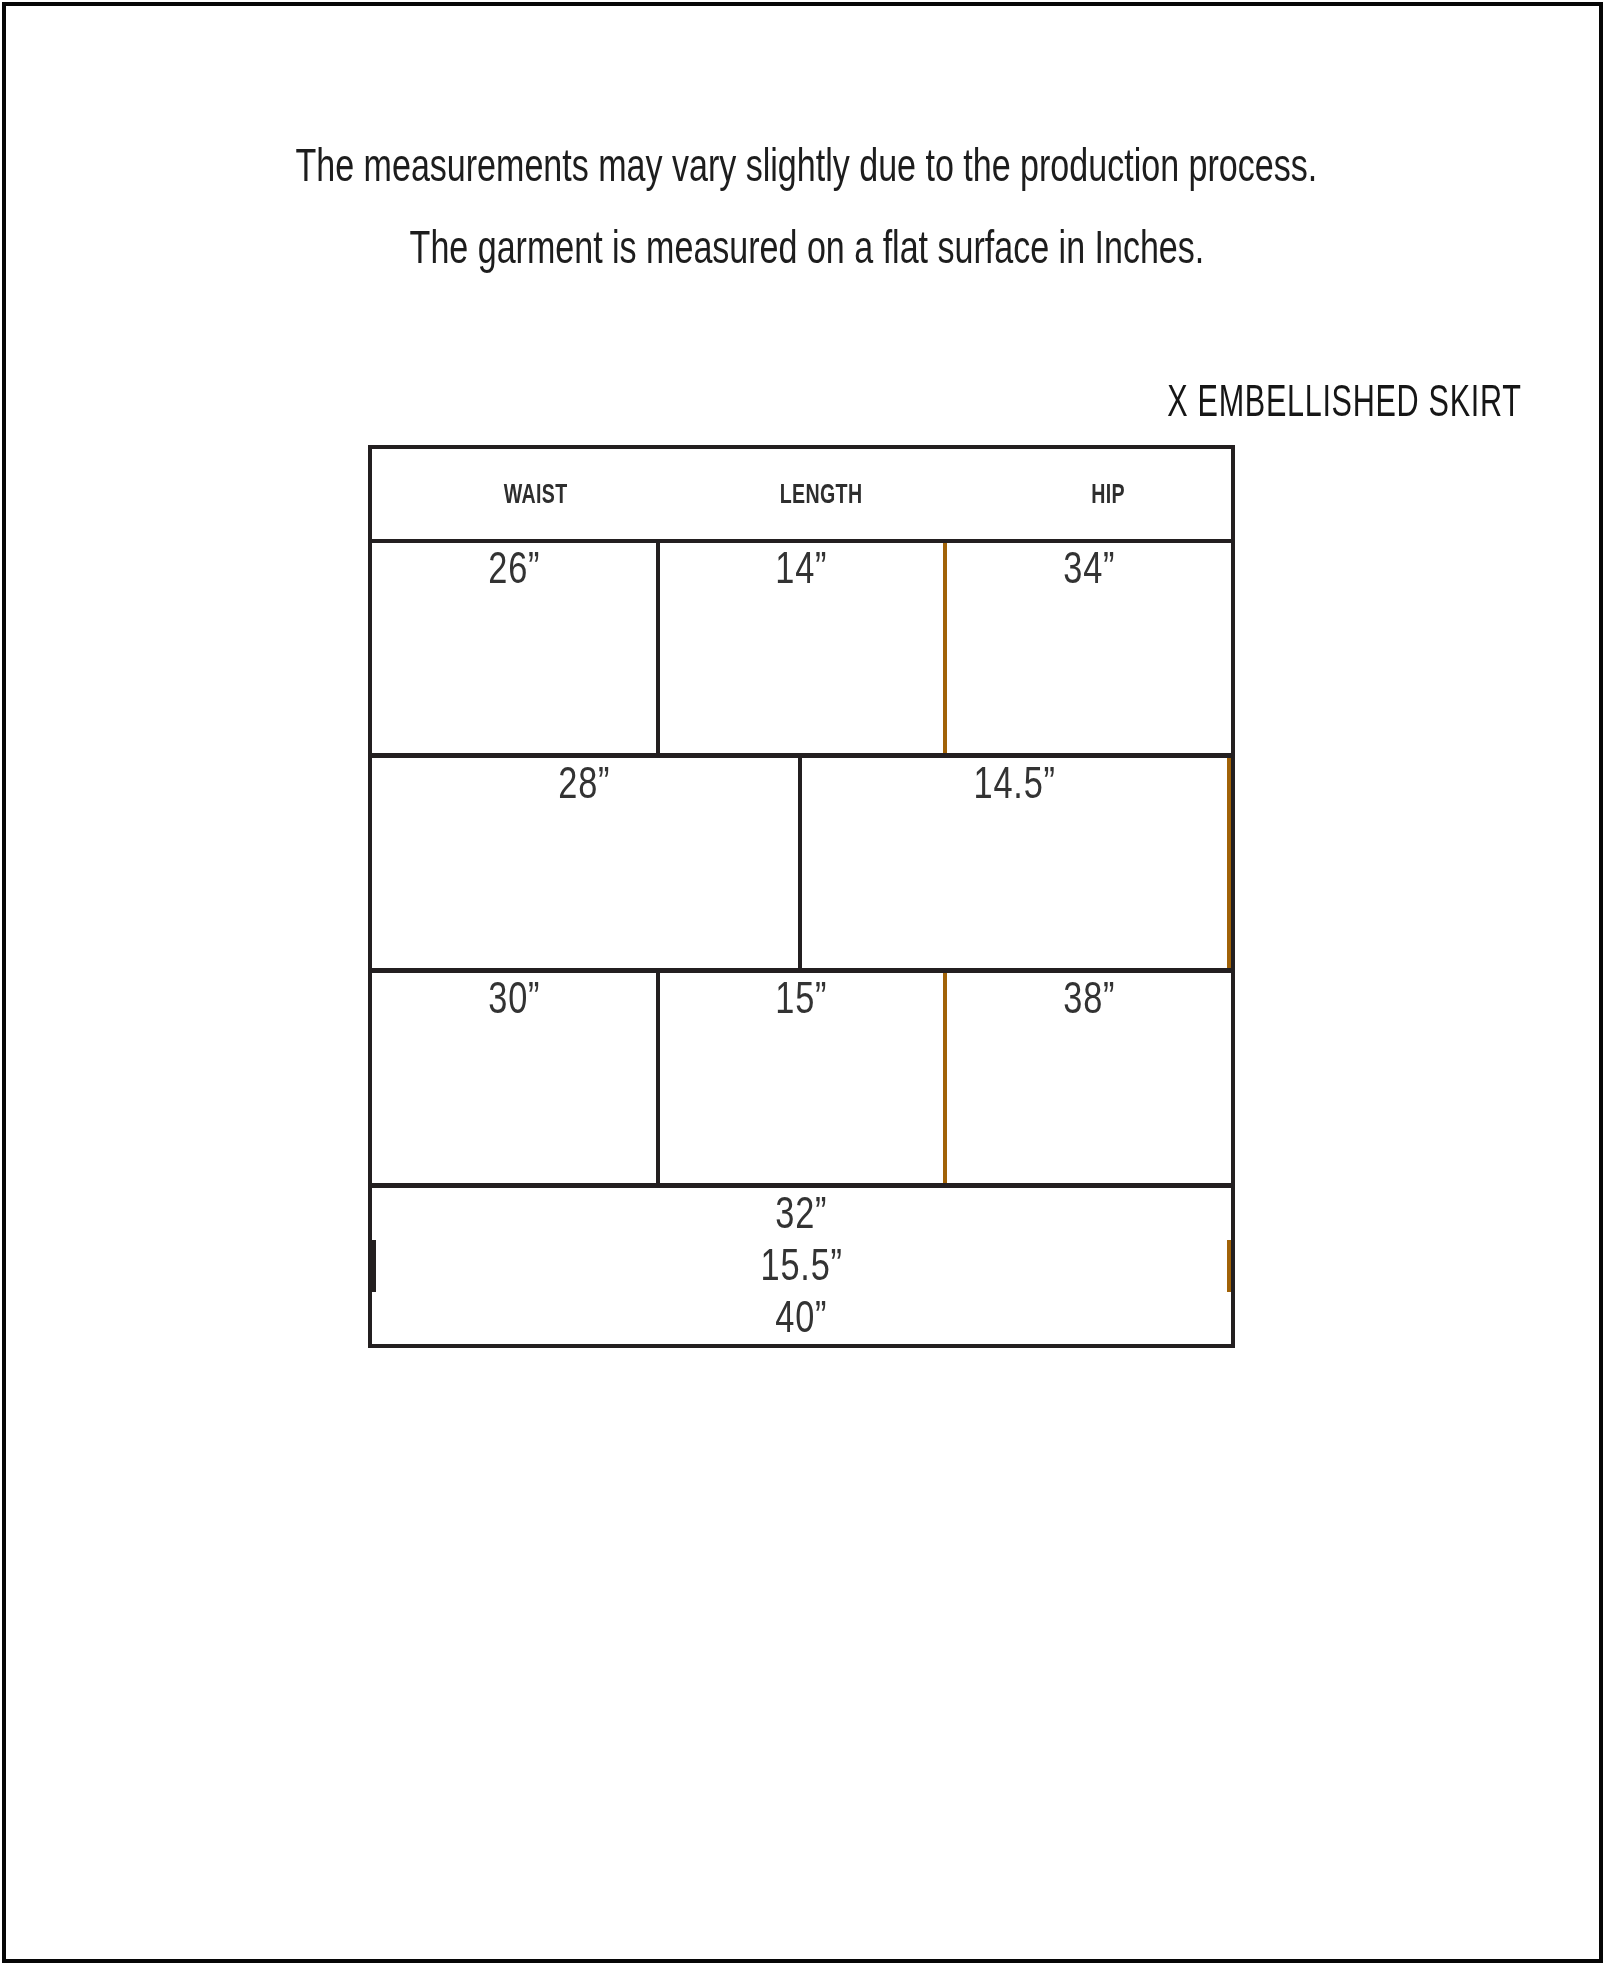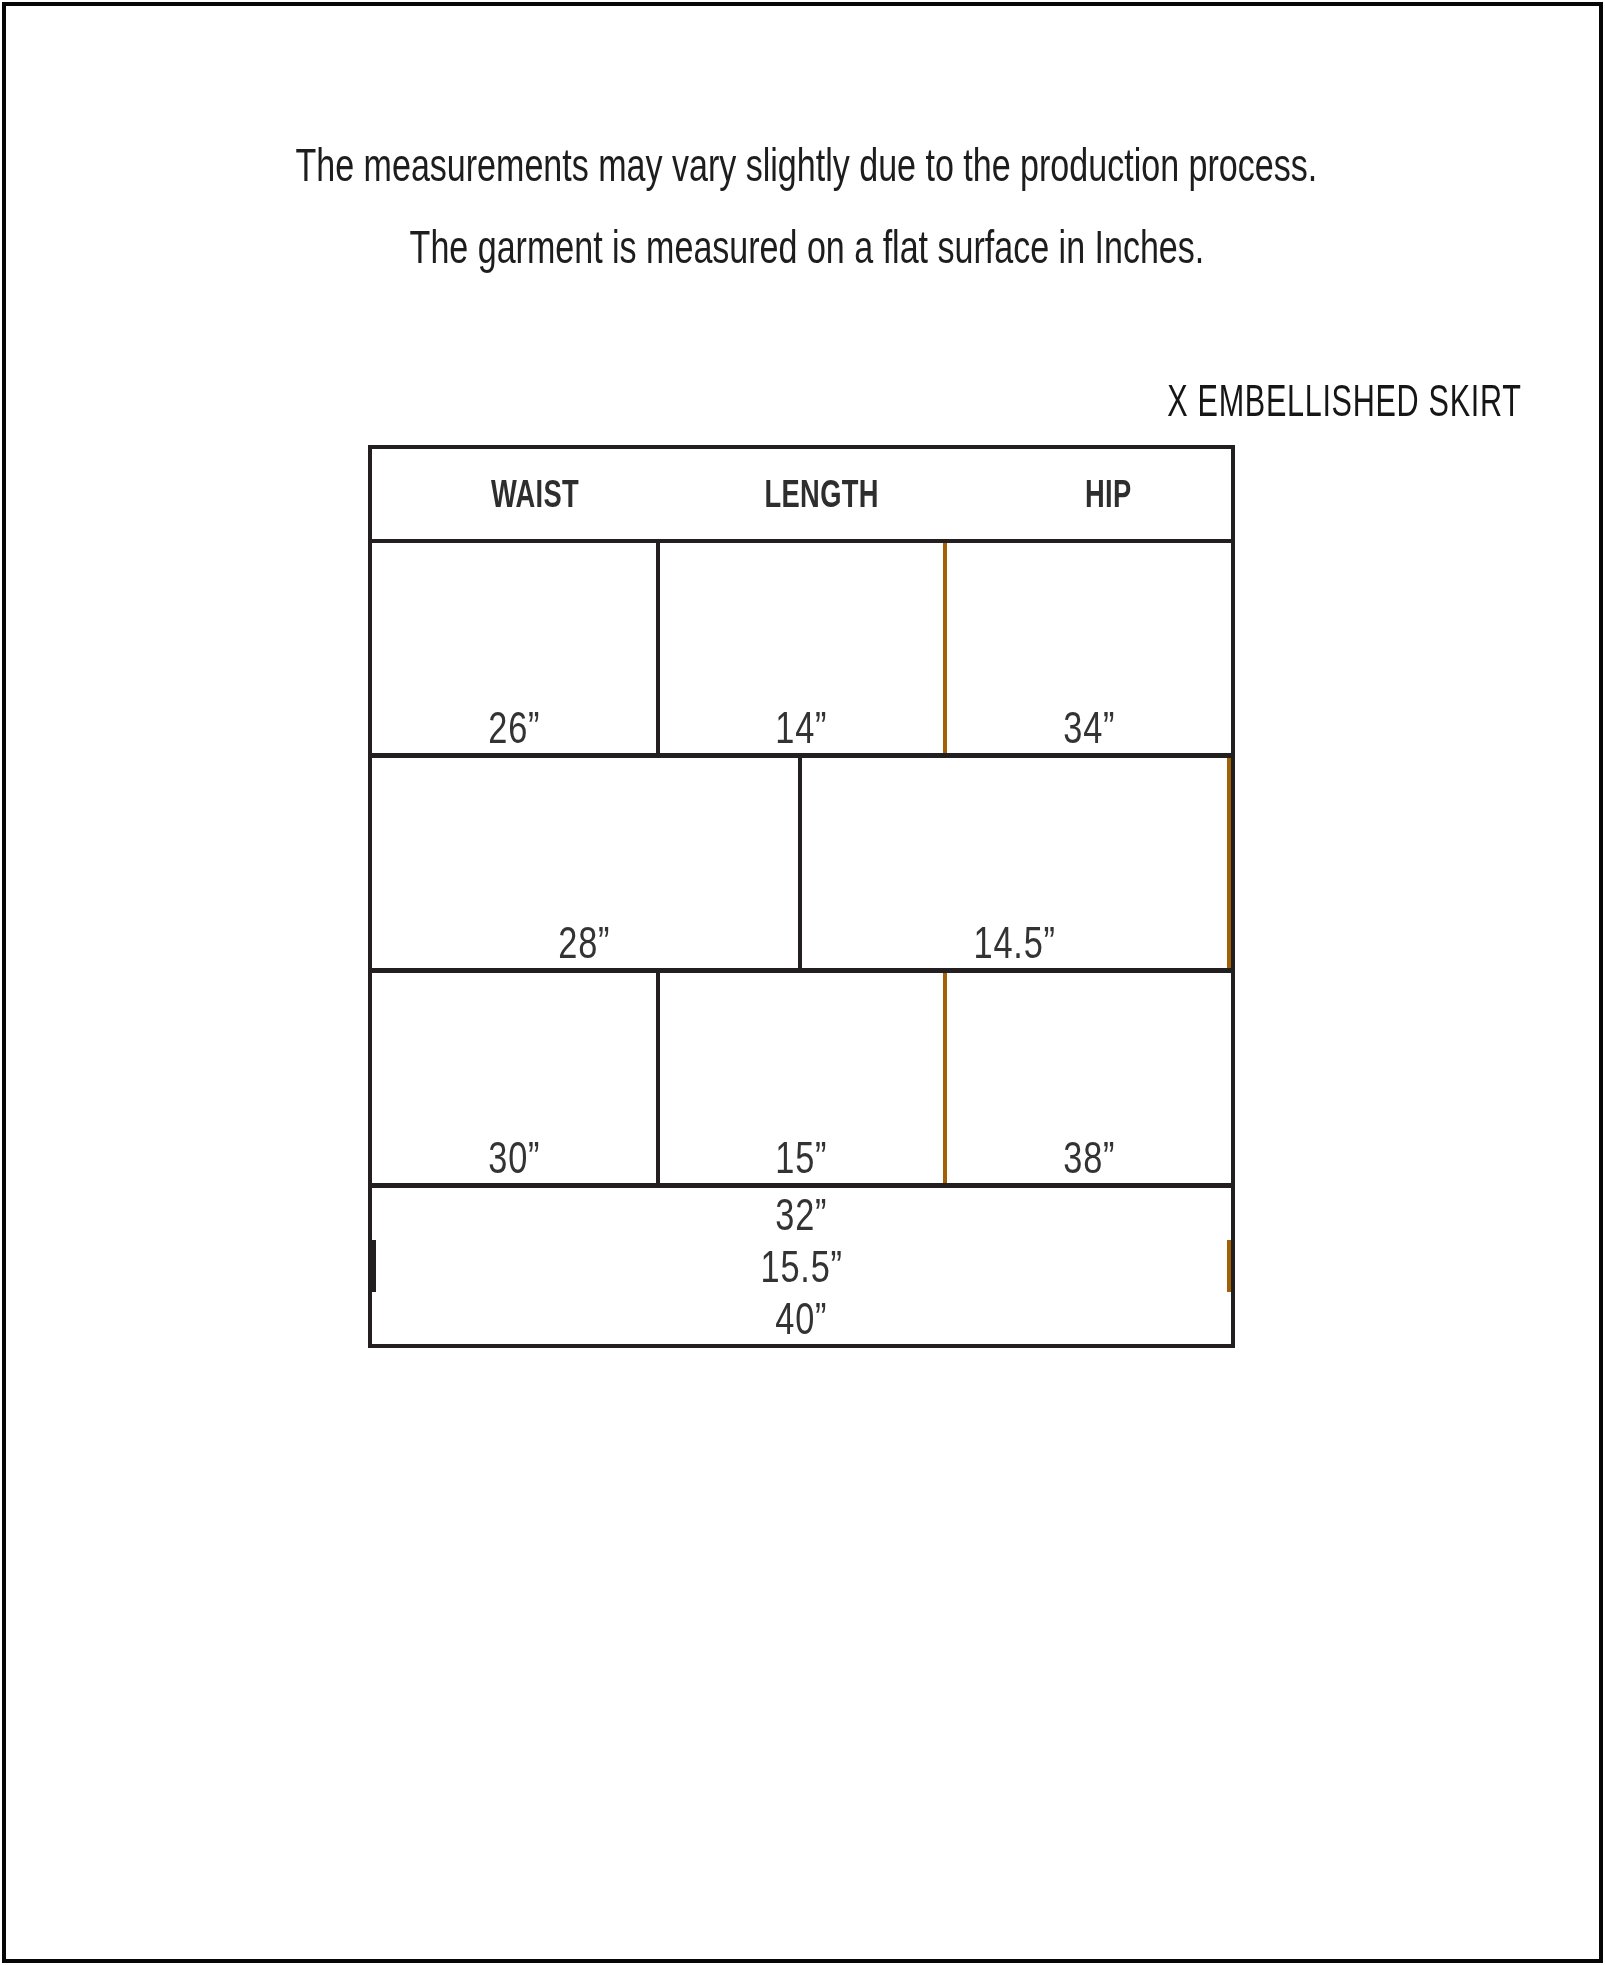"WAIST" .th { font-size: 39px -> 28px }
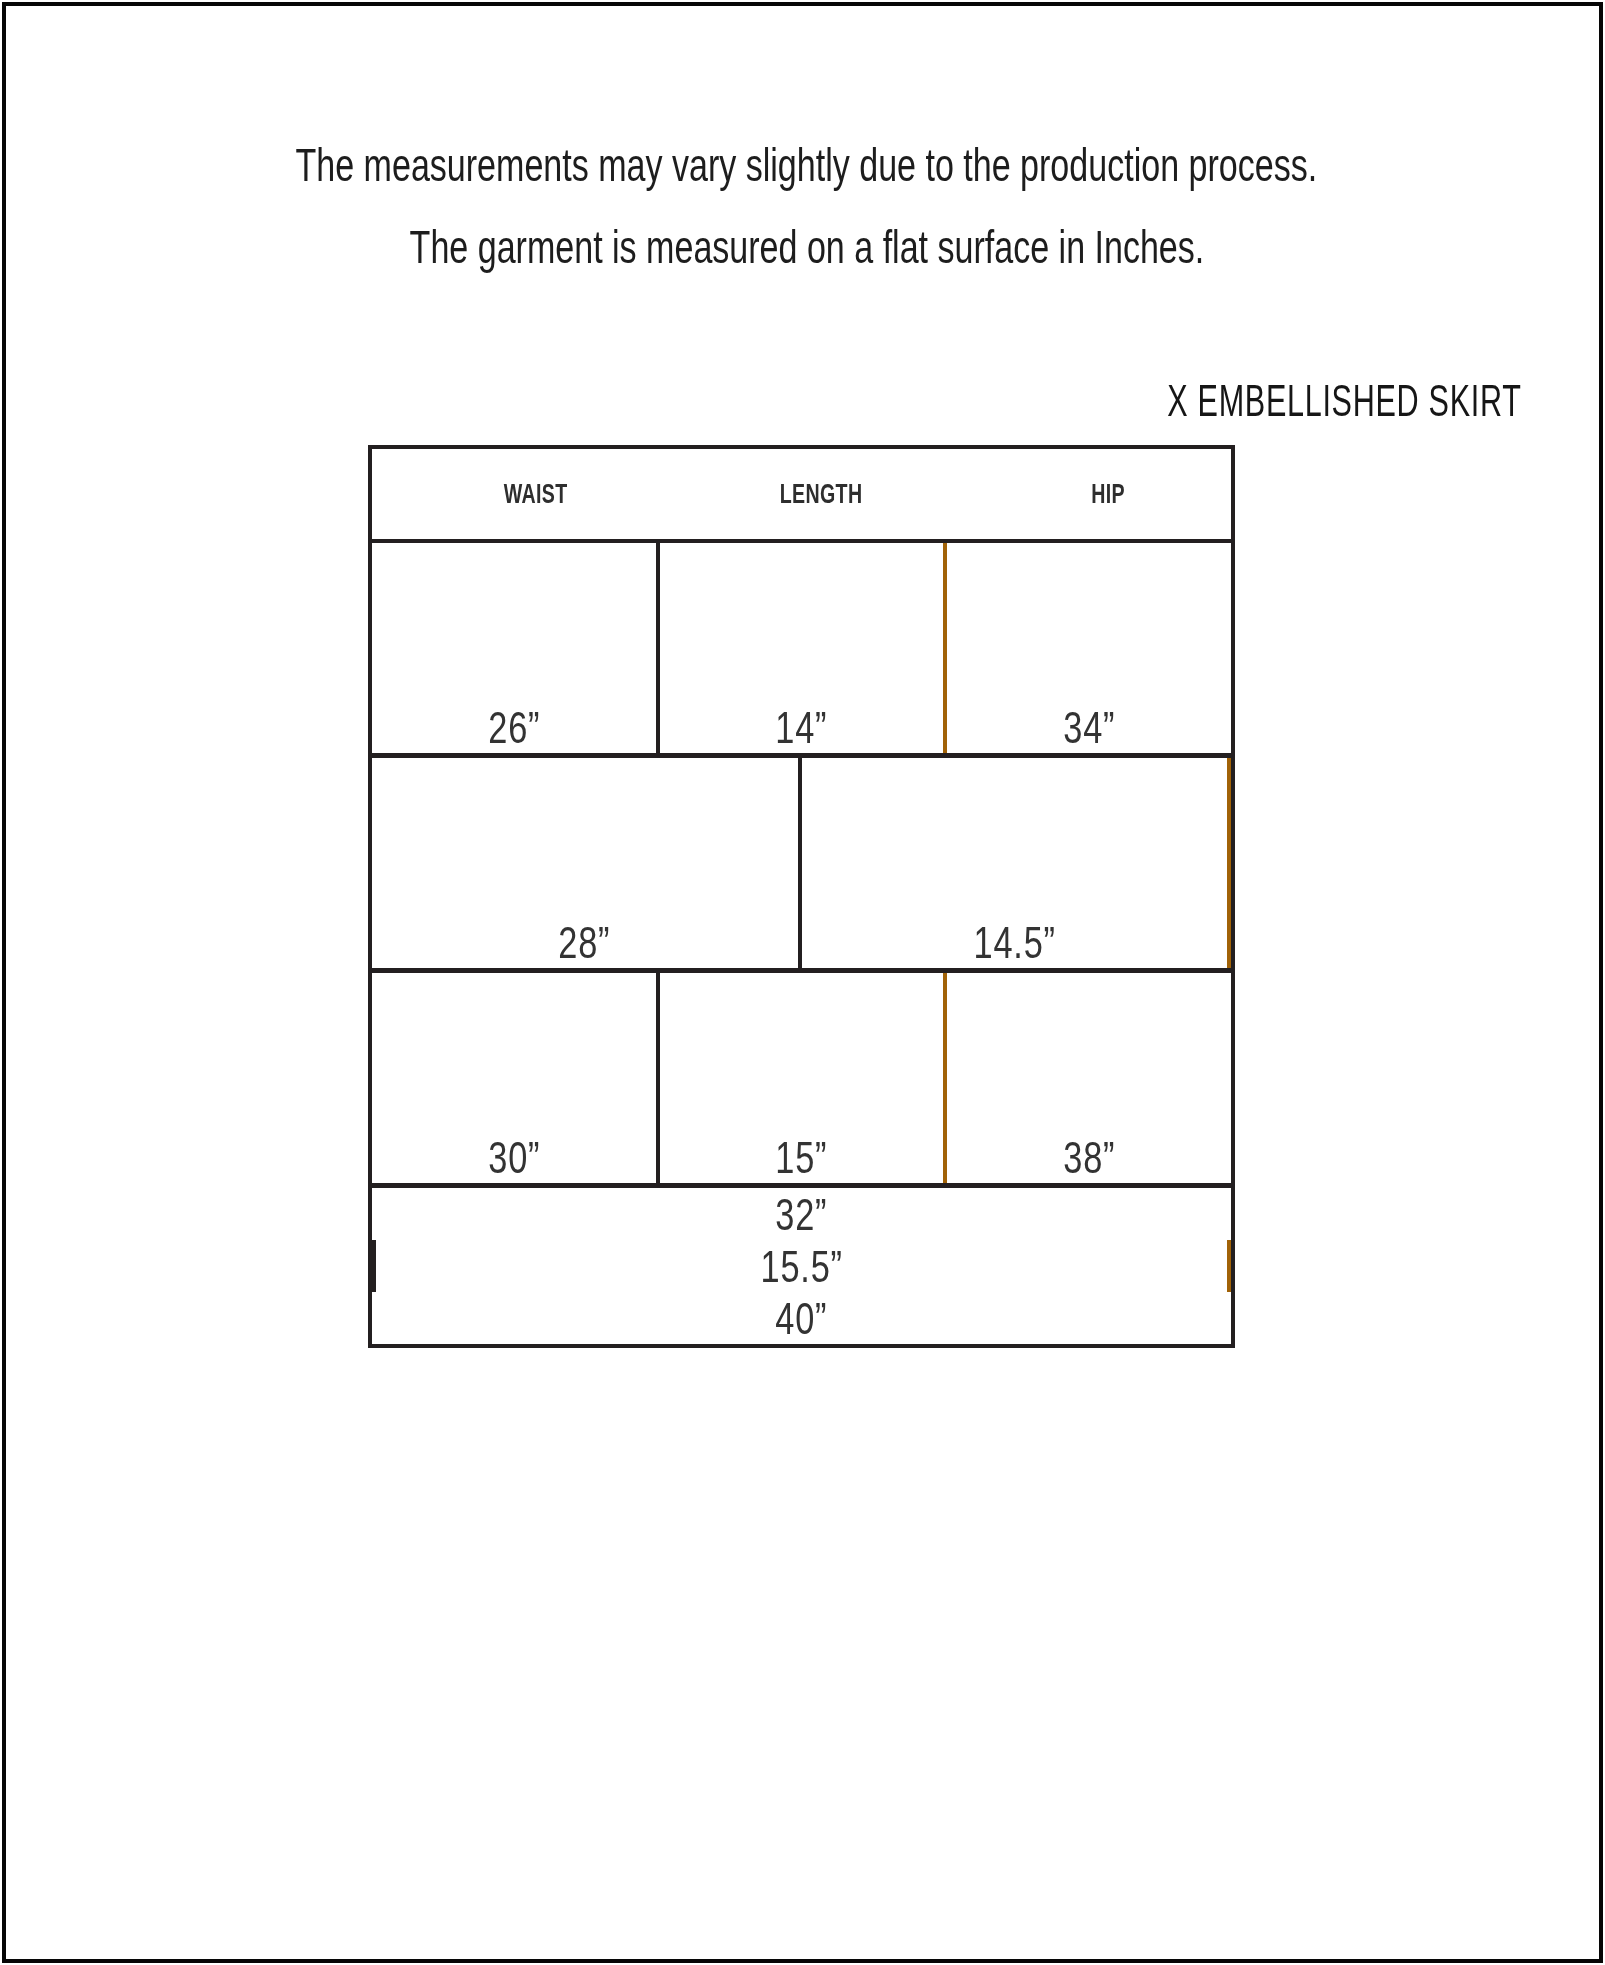"26”" .td { align-items: flex-end -> flex-start }
